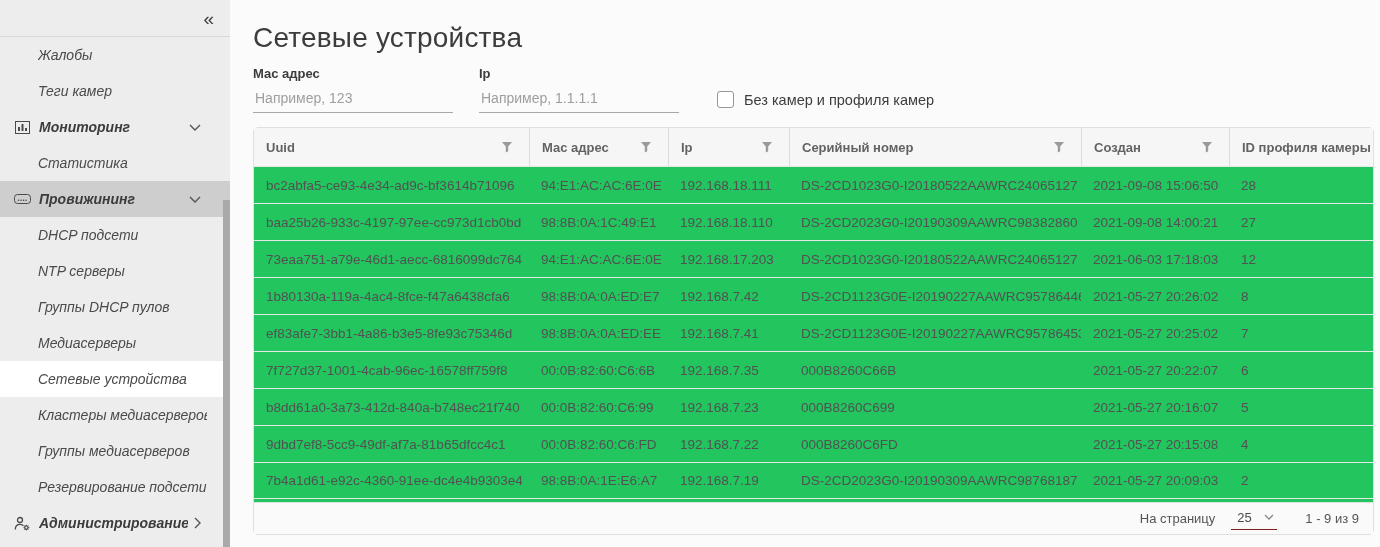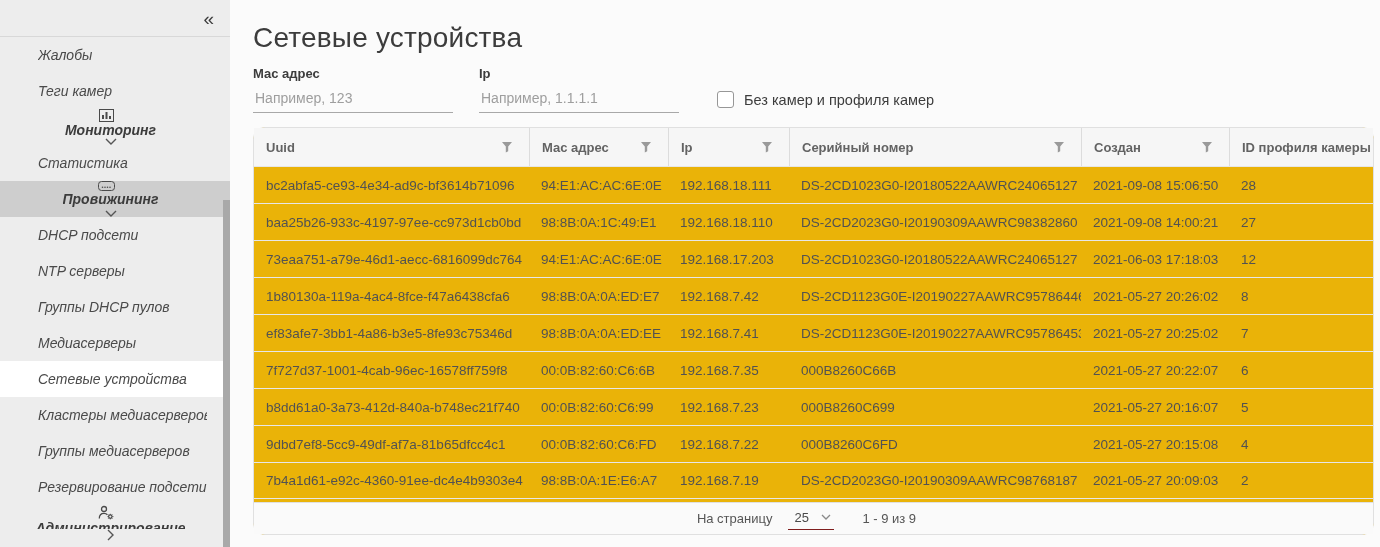"Мониторинг" .nav-item.group { flex-direction: column -> none }
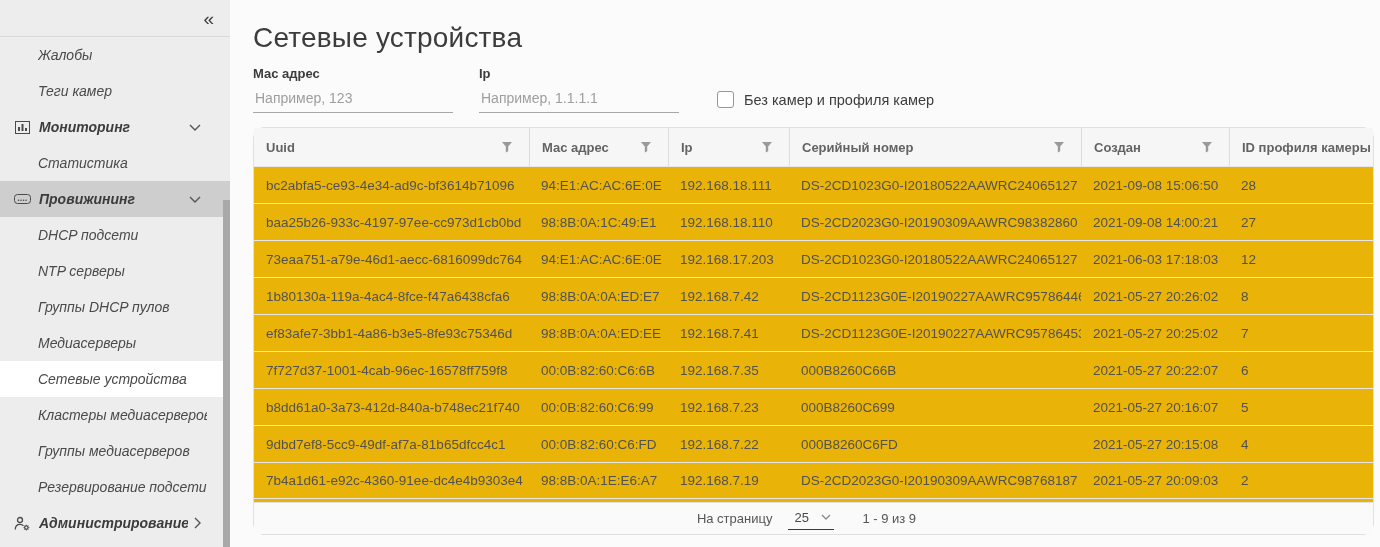"Uuid" .table-wrap { background: #eab308 -> #22c55e; border-radius: 12px -> 6px }
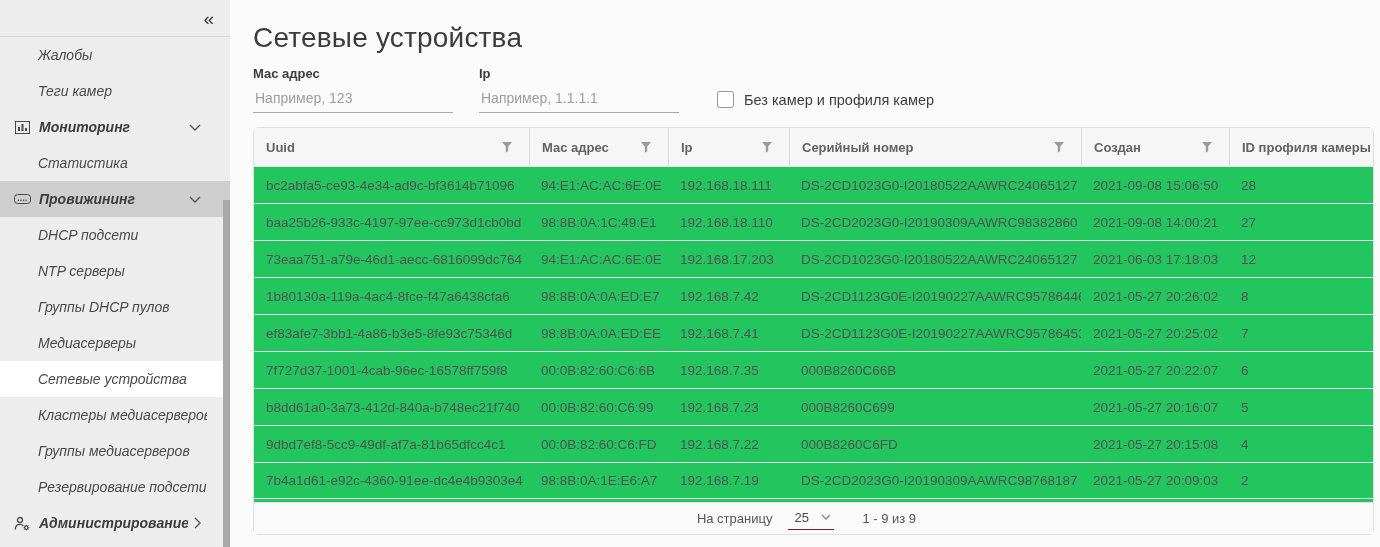"На страницу" .pager { justify-content: center -> flex-end }
